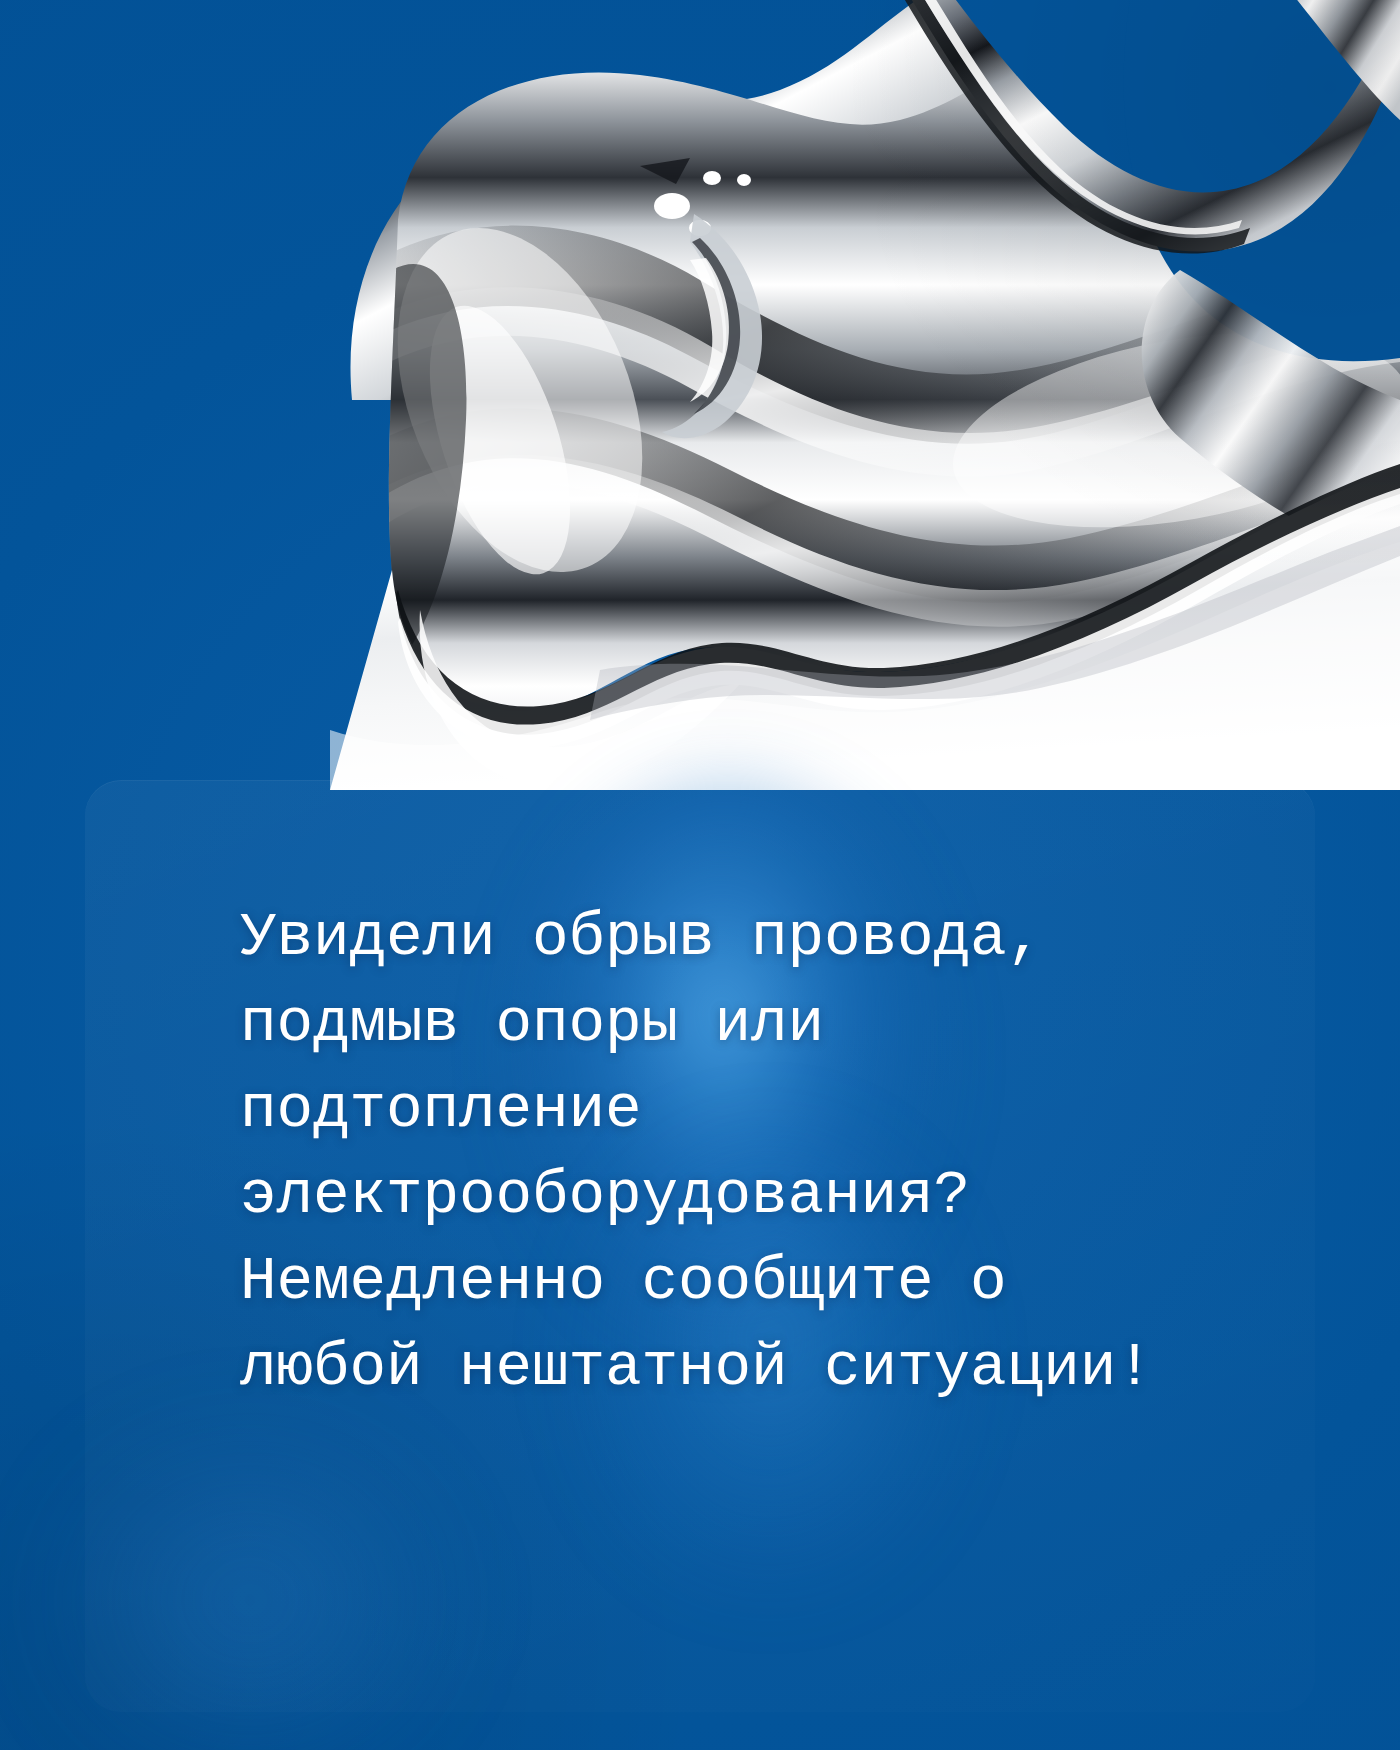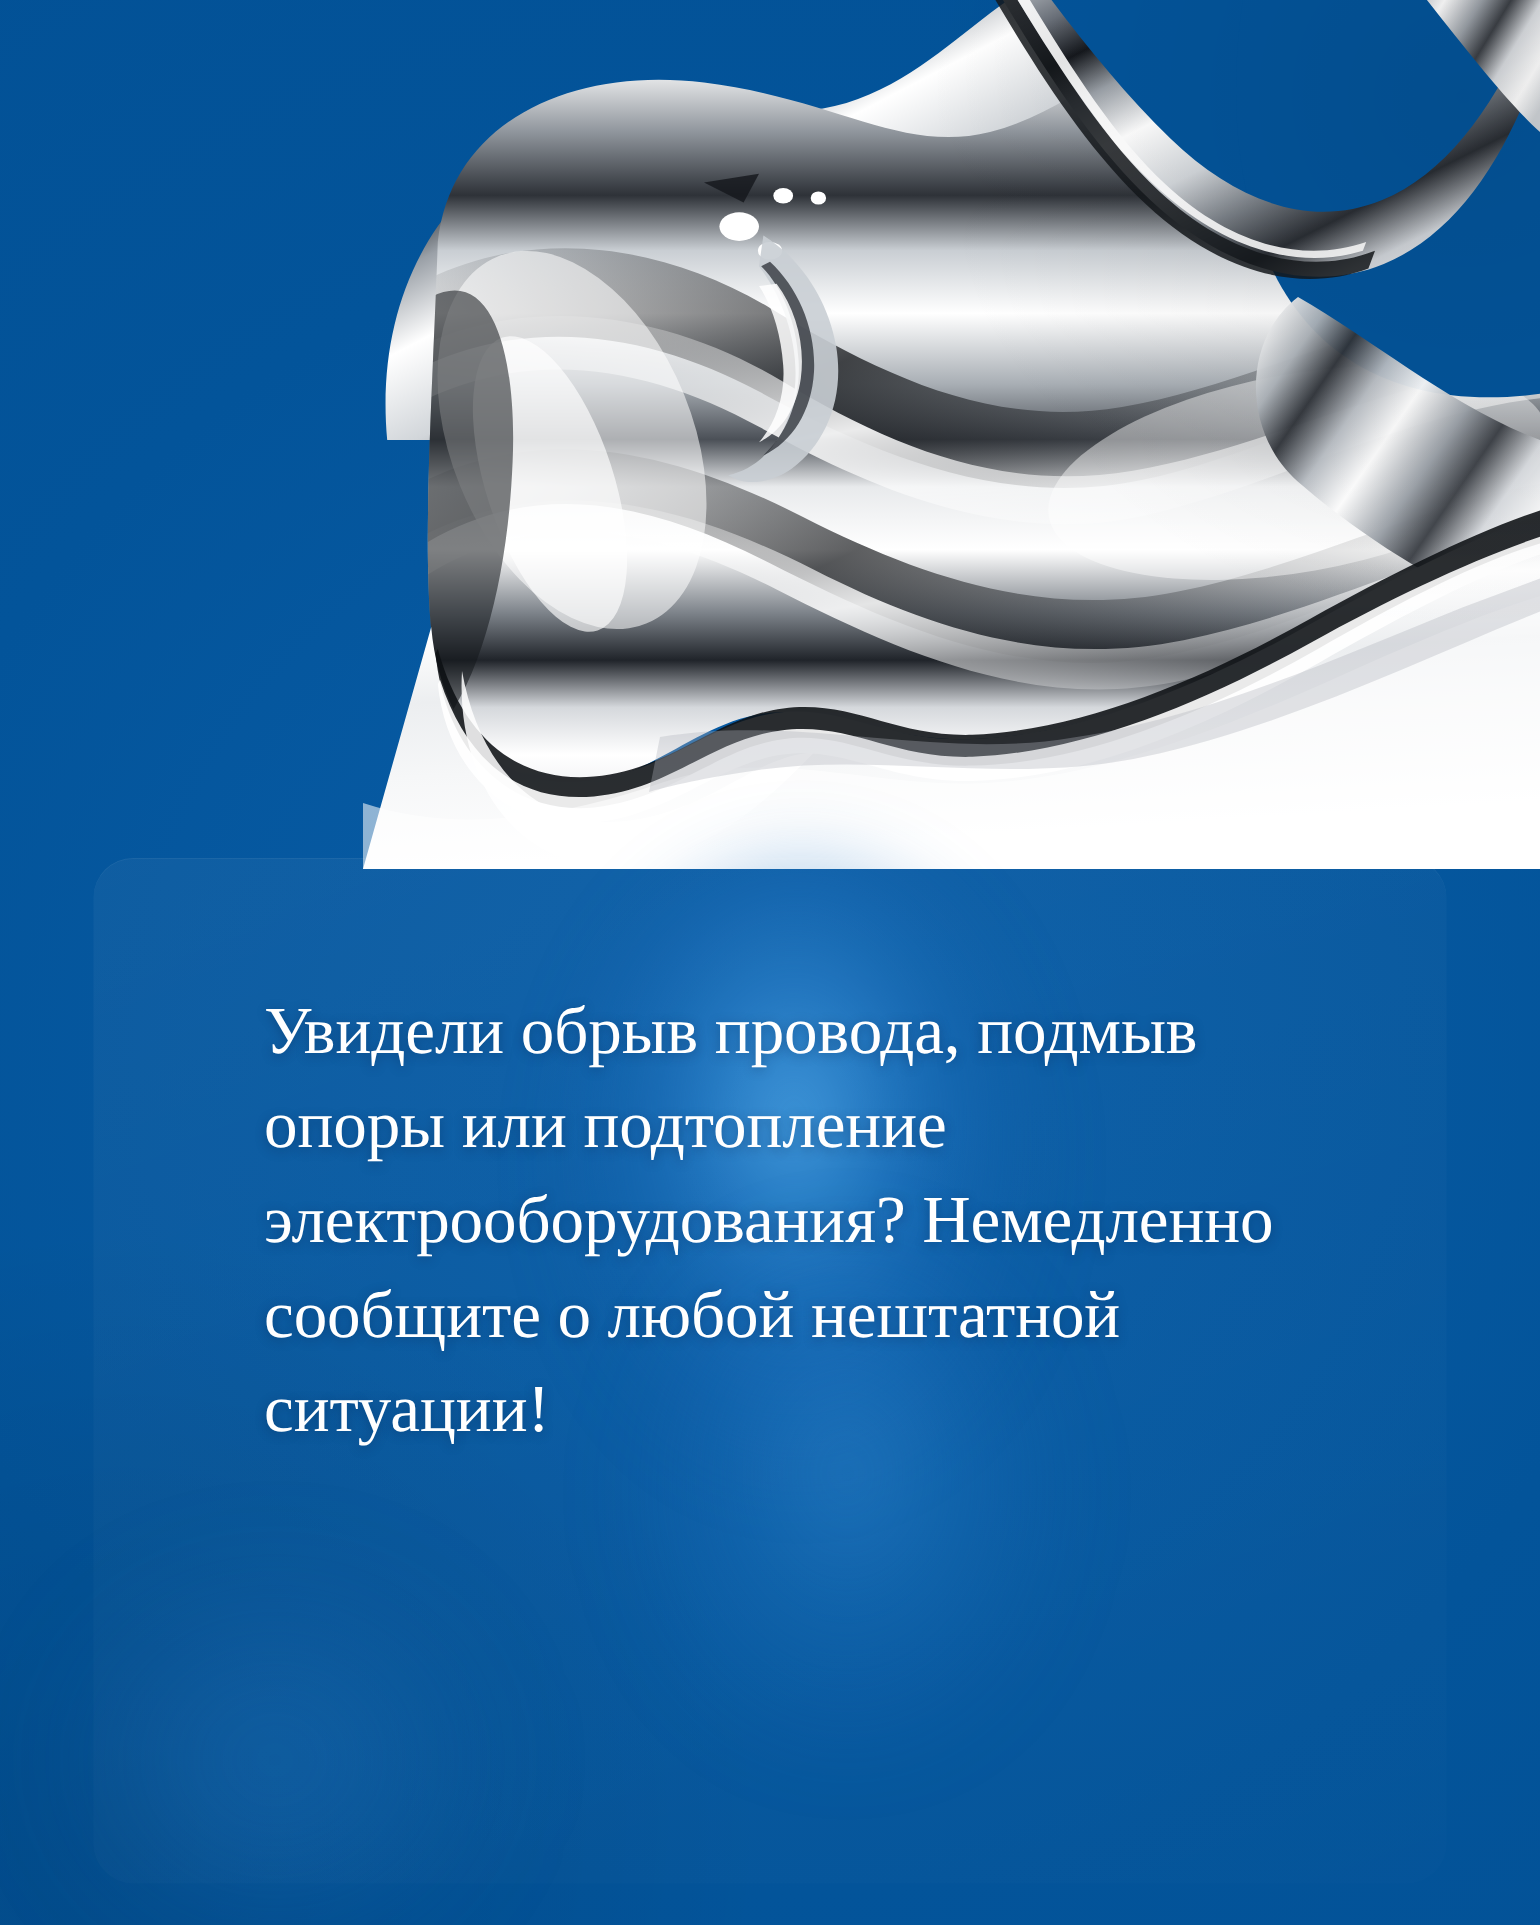"Увидели обрыв провода, подмыв опоры" #stage { font-family: Liberation Serif, serif -> Liberation Mono, monospace }
